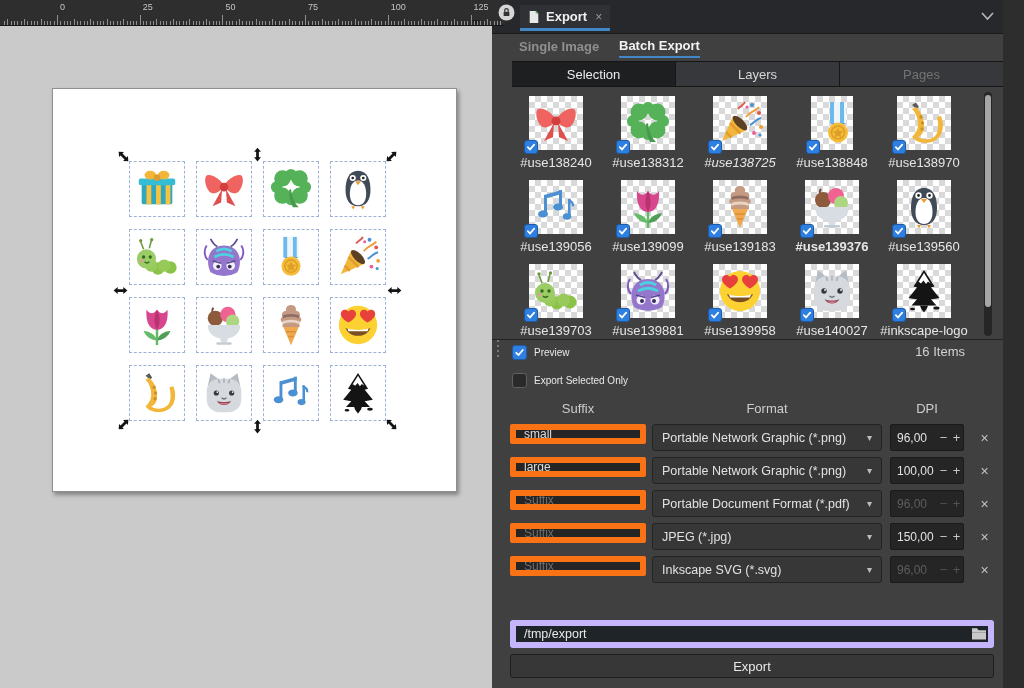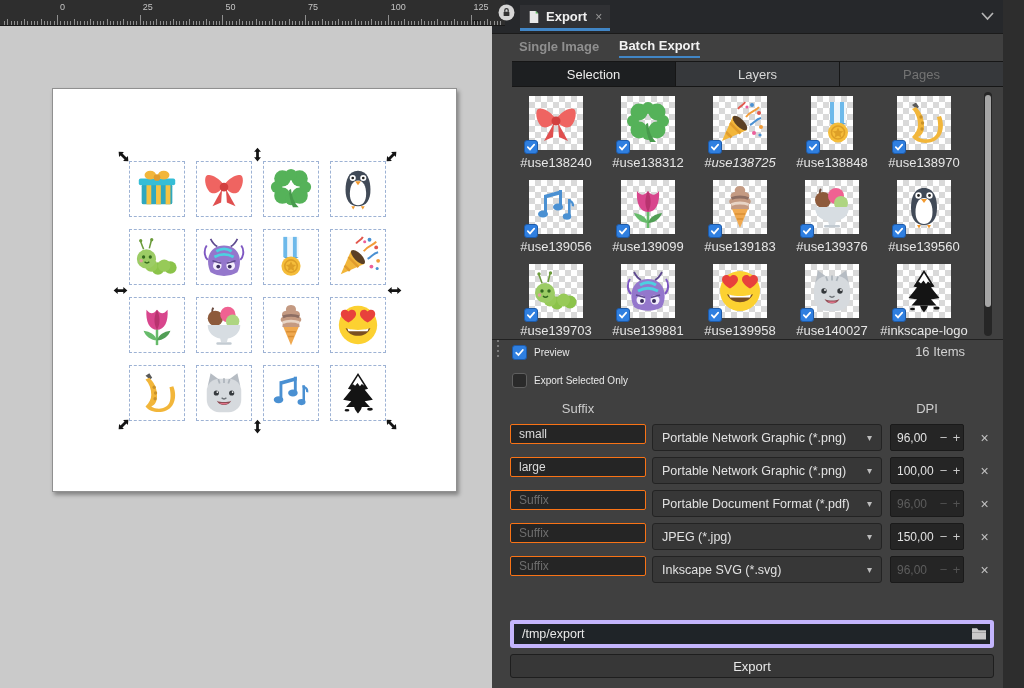"#use139376" div.thumb { font-weight: none -> bold }
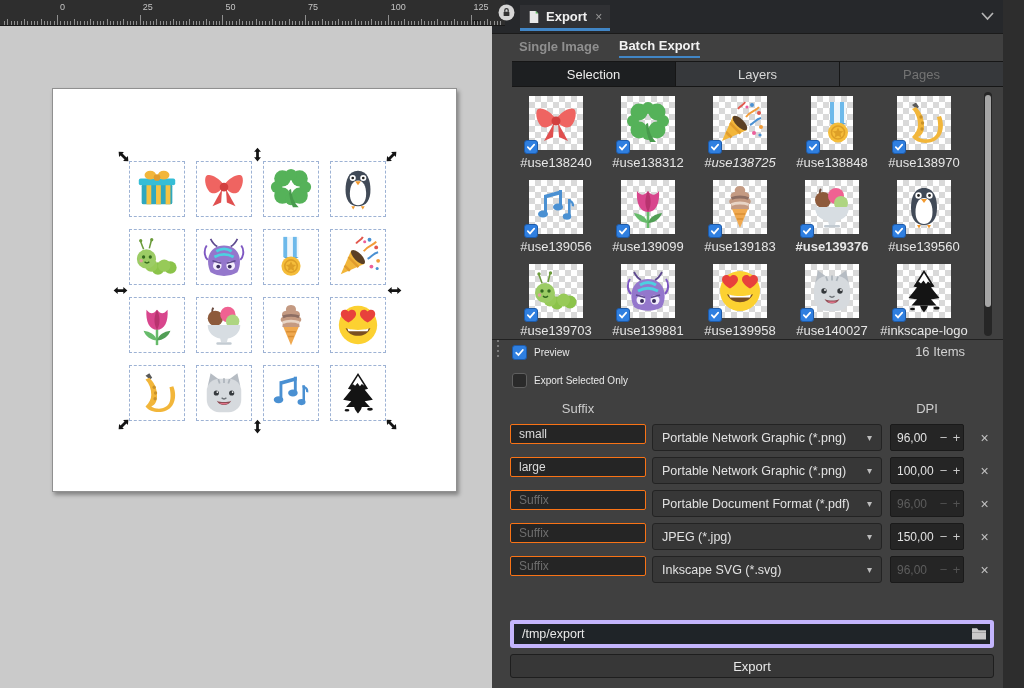"Format" span.h-format { html: none -> <span>Format</span> }
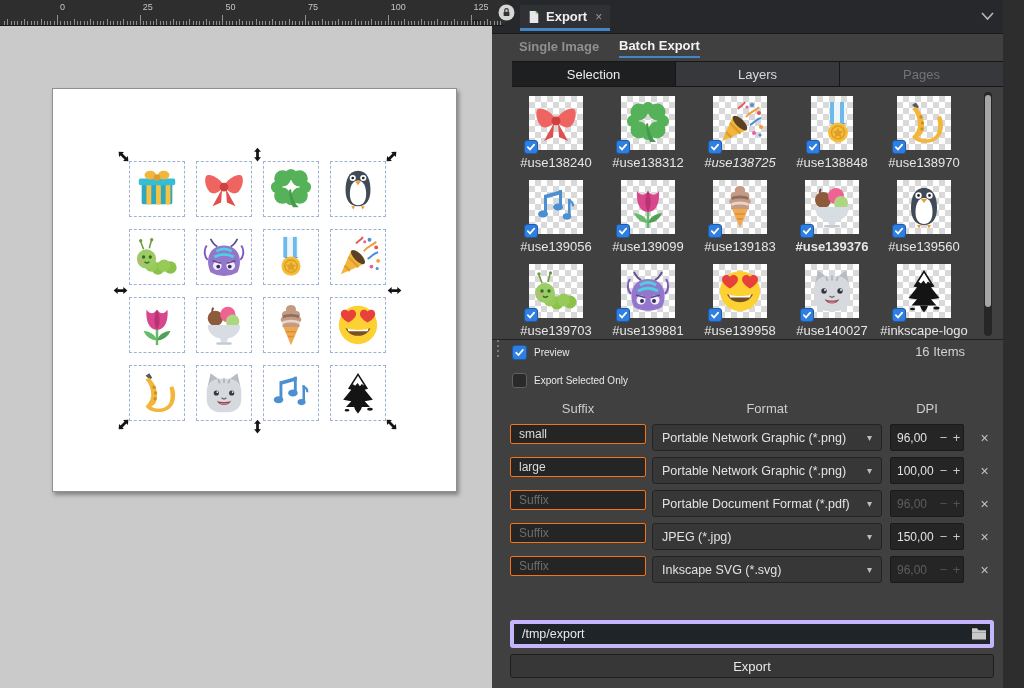"small" .exp-row .suffix { border: 1px solid #f97316 -> 6px solid #f97316 }
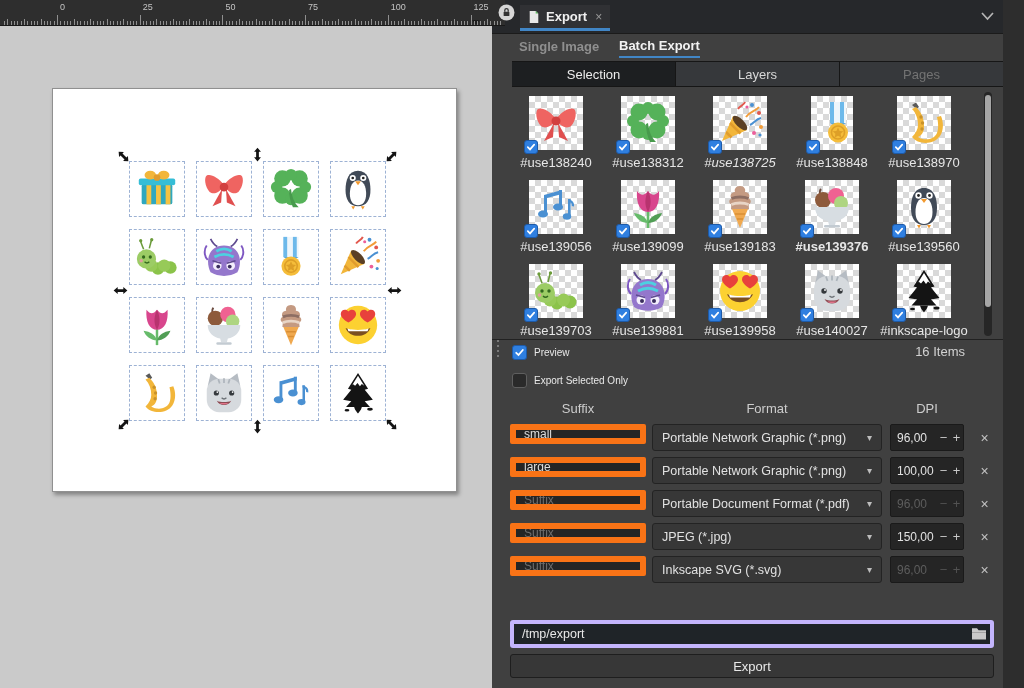"/tmp/export" .path-input { border: 4px solid #c4b5fd -> 6px solid #c4b5fd }
